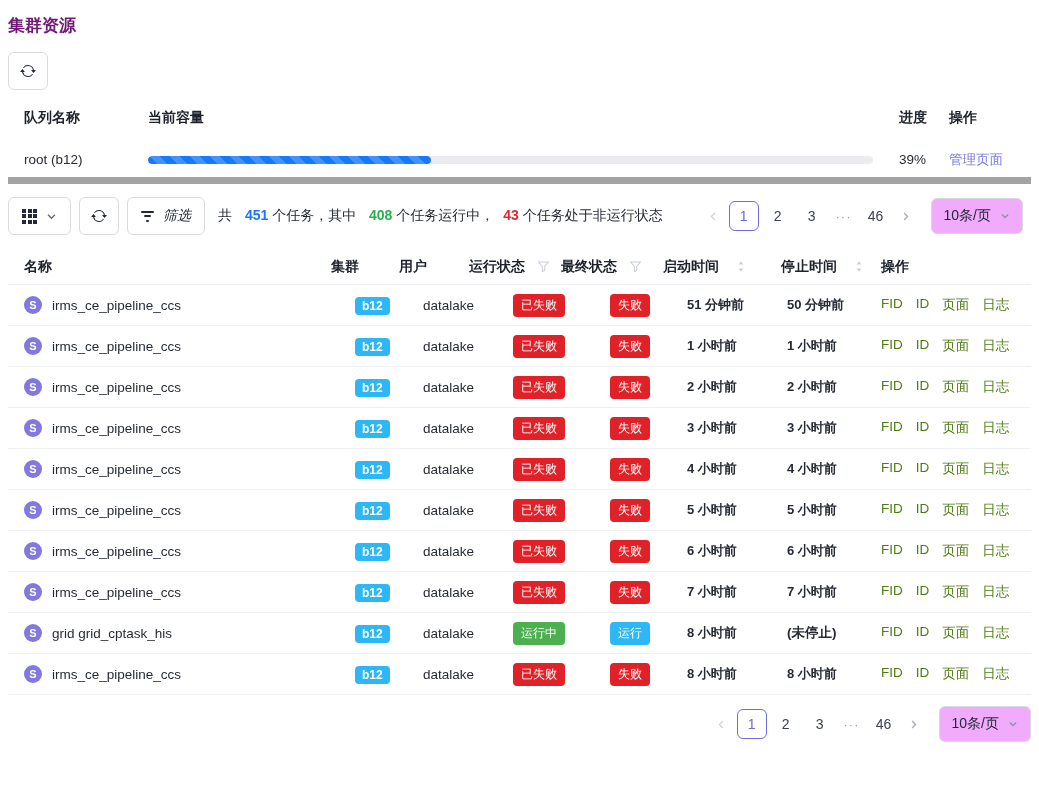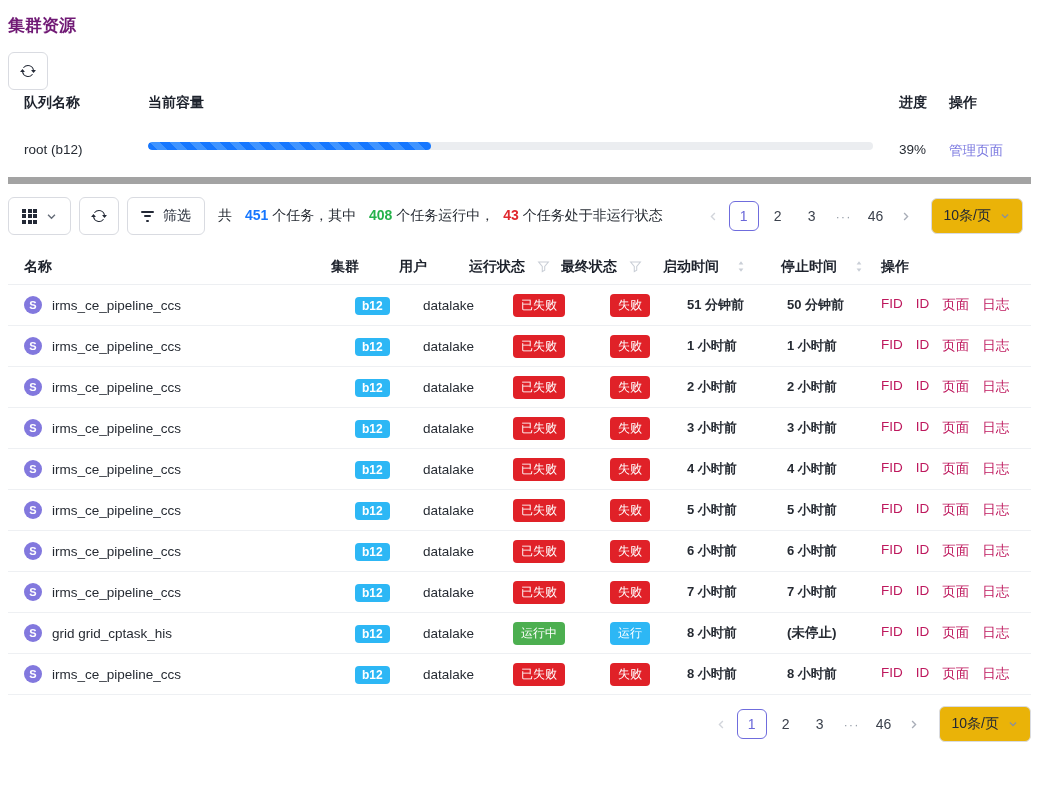"队列名称" .res-head, .res-row { align-items: flex-start -> center }
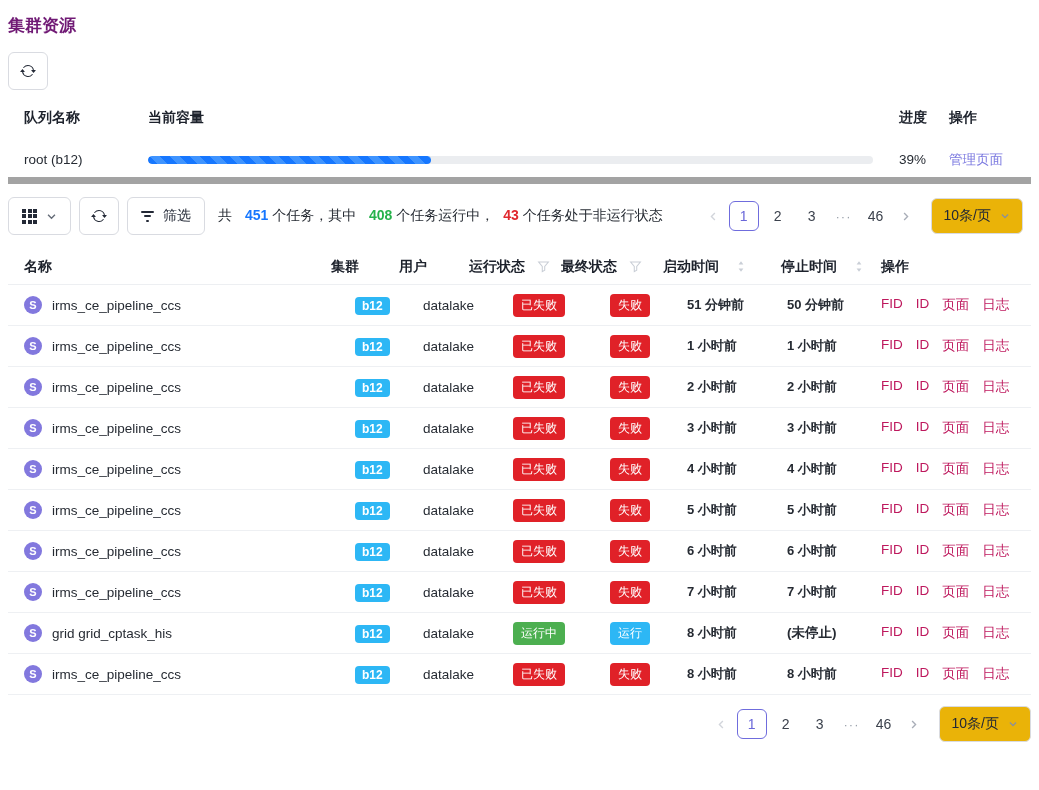"筛选" .tool-btn { font-style: none -> italic }
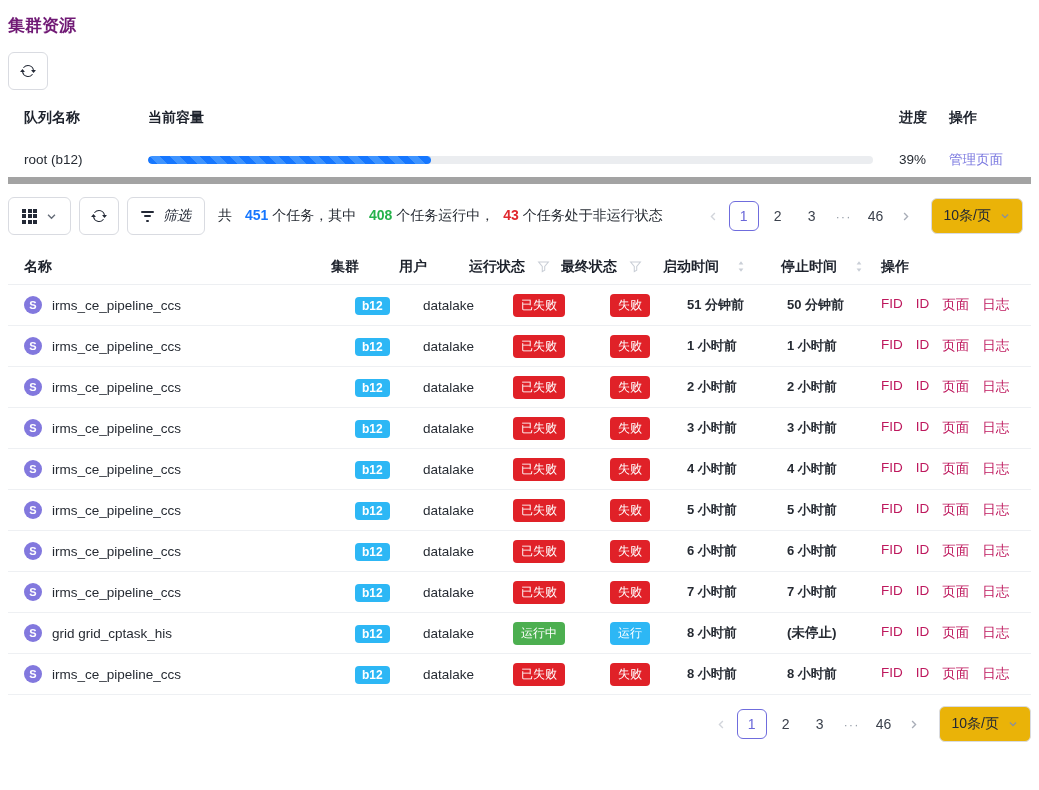"10条/页" .pg-size { background: #eab308 -> #f0abfc }
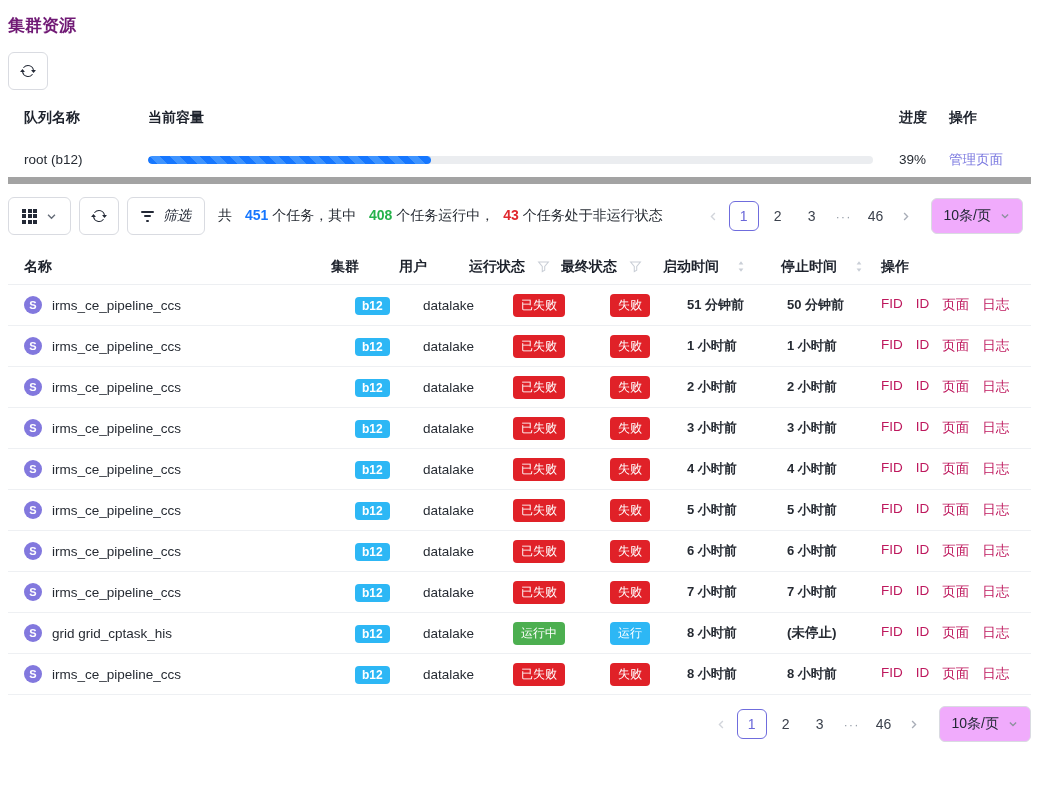"FID" .op-link { color: #be185d -> #4d7c0f }
